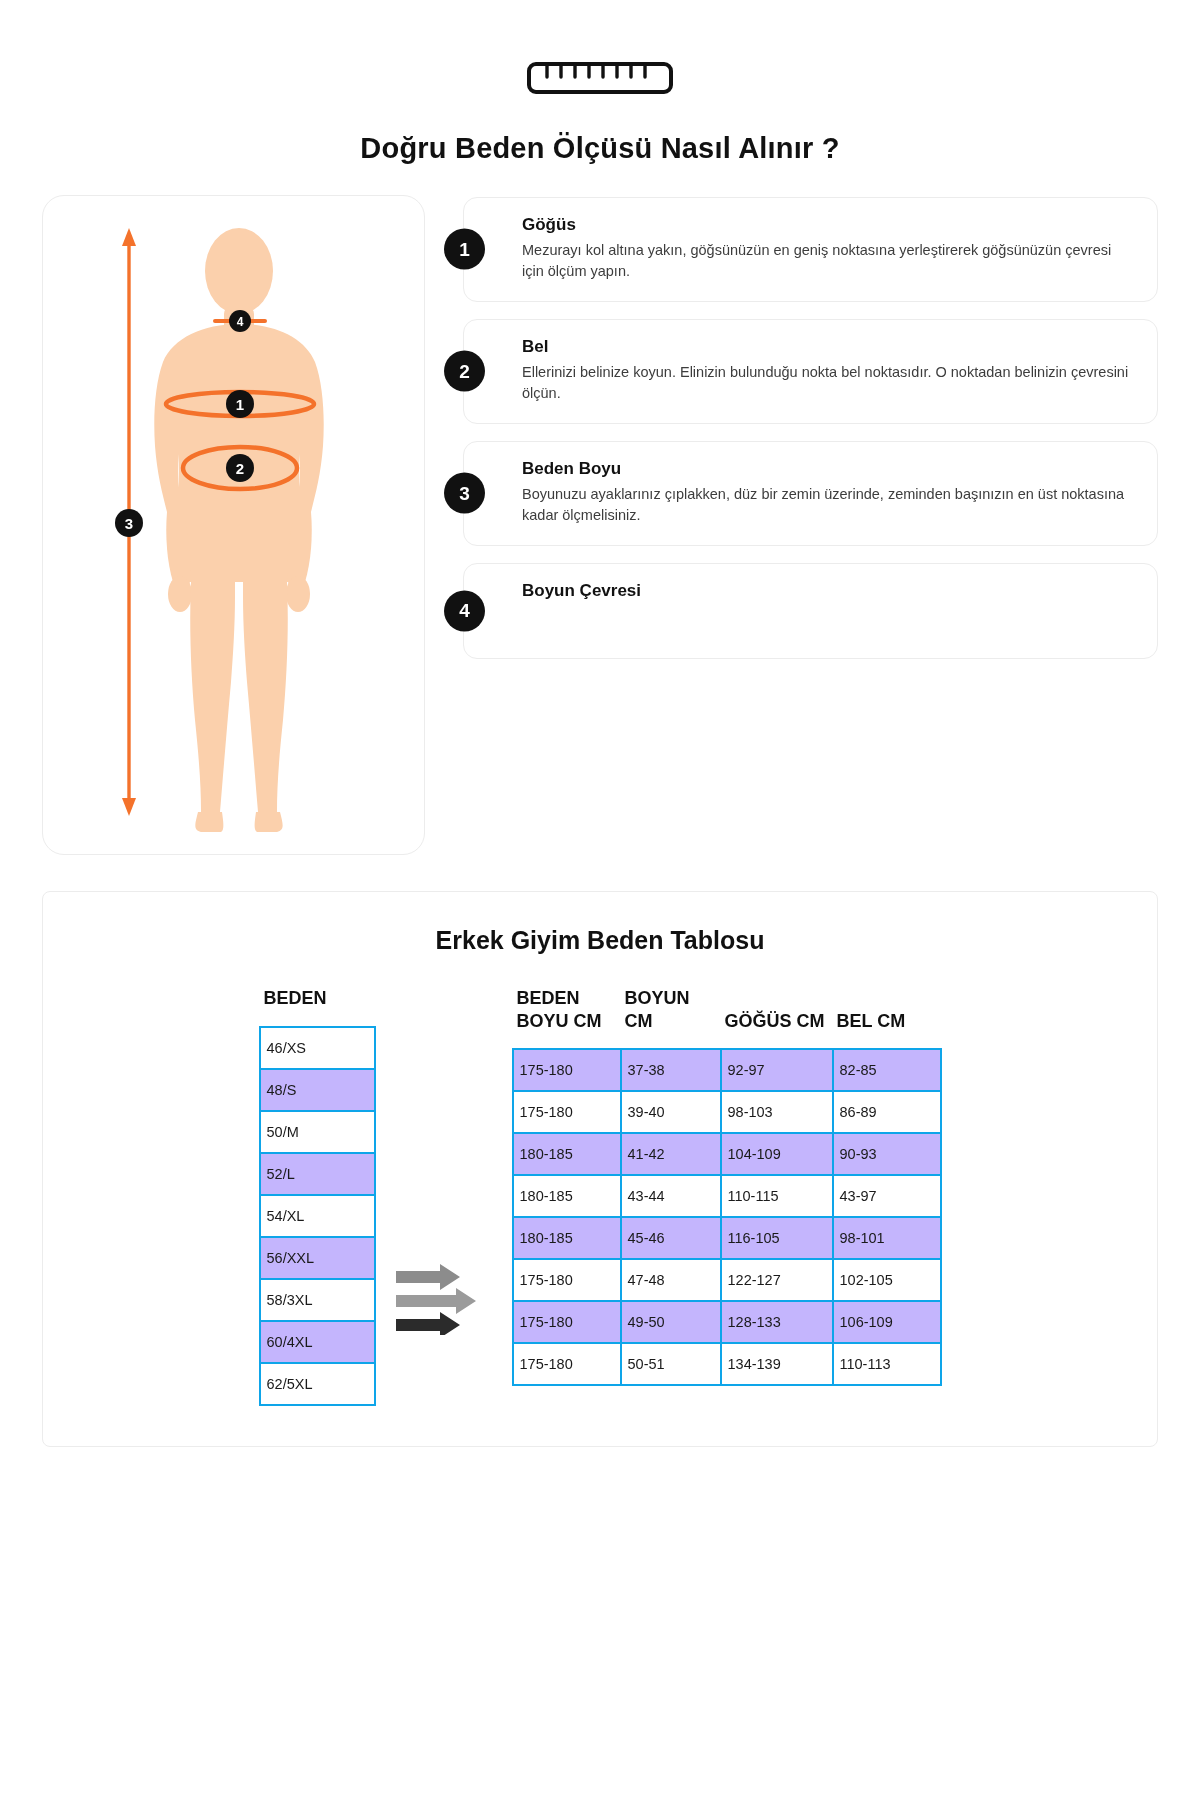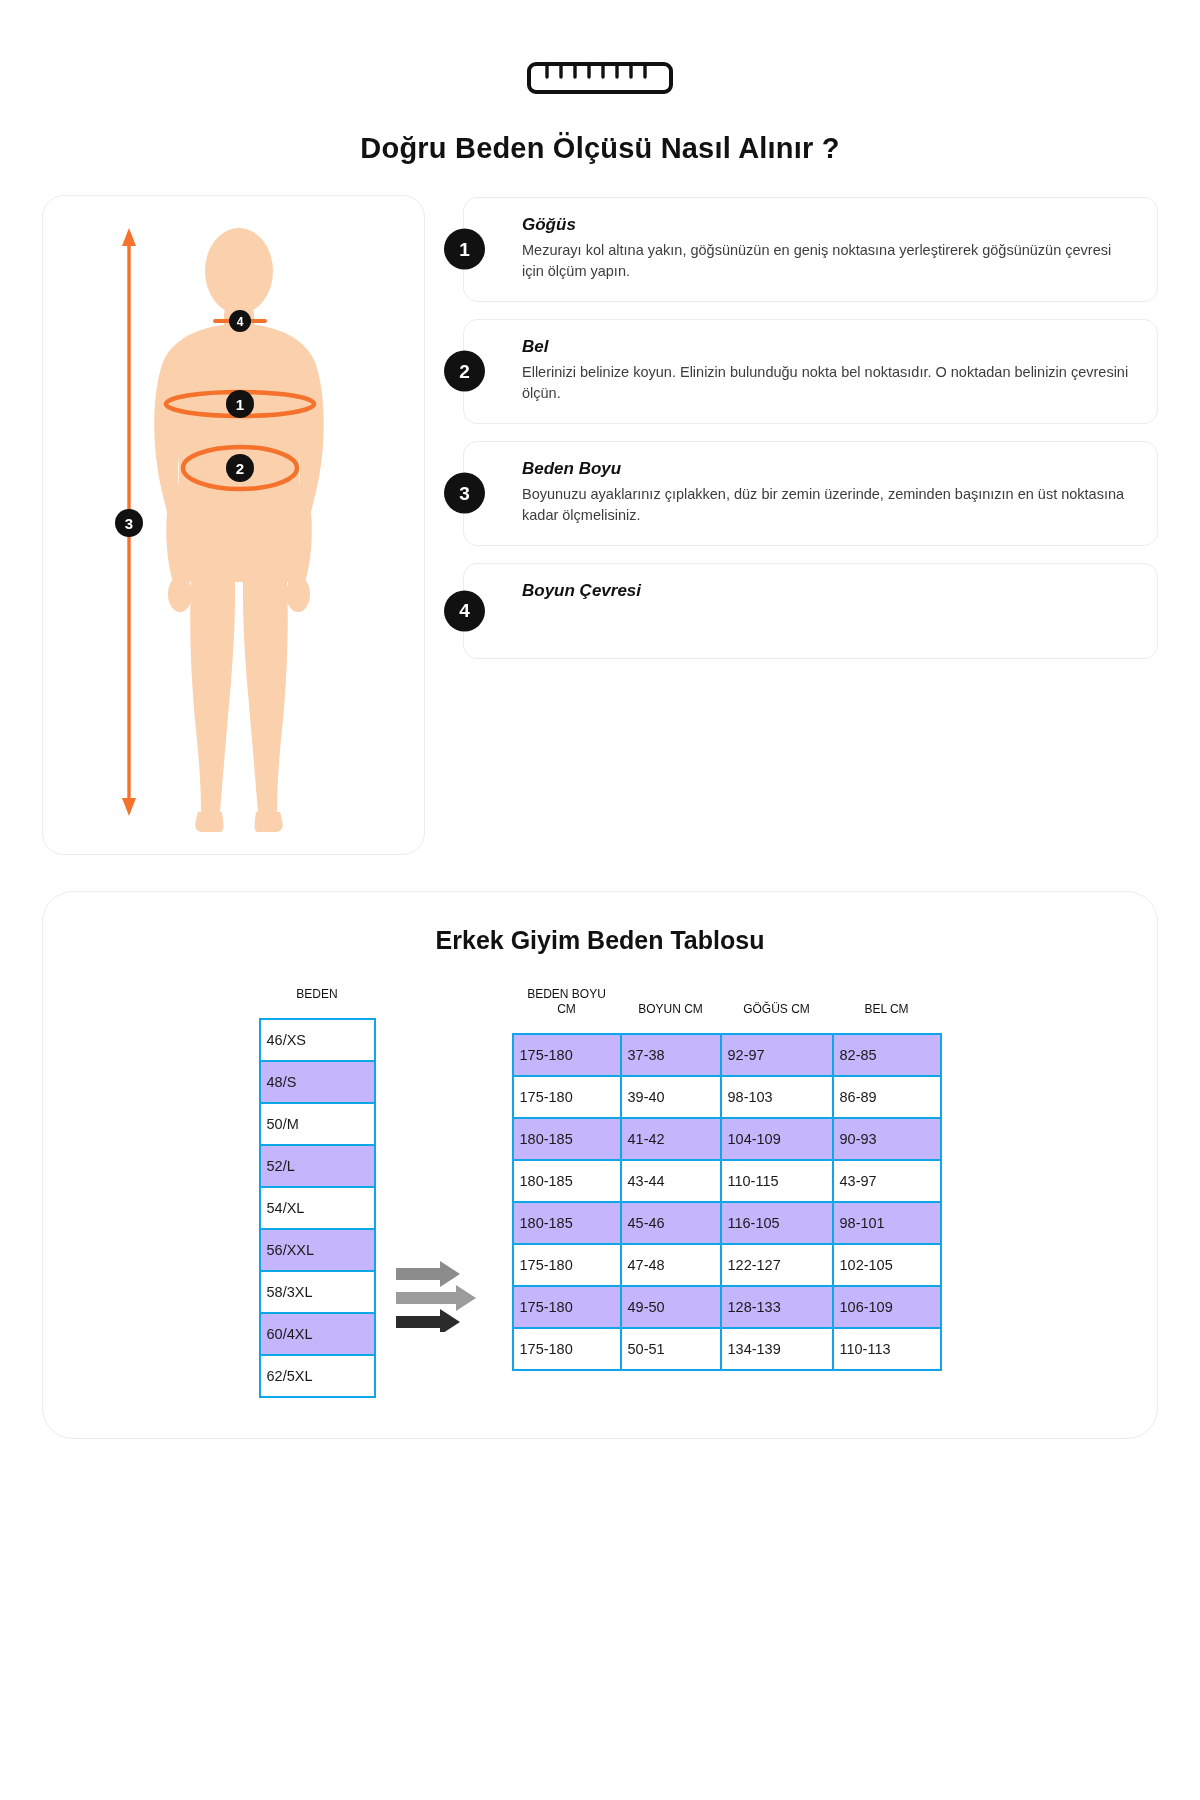"Göğüs" .step-title { font-style: italic -> none }
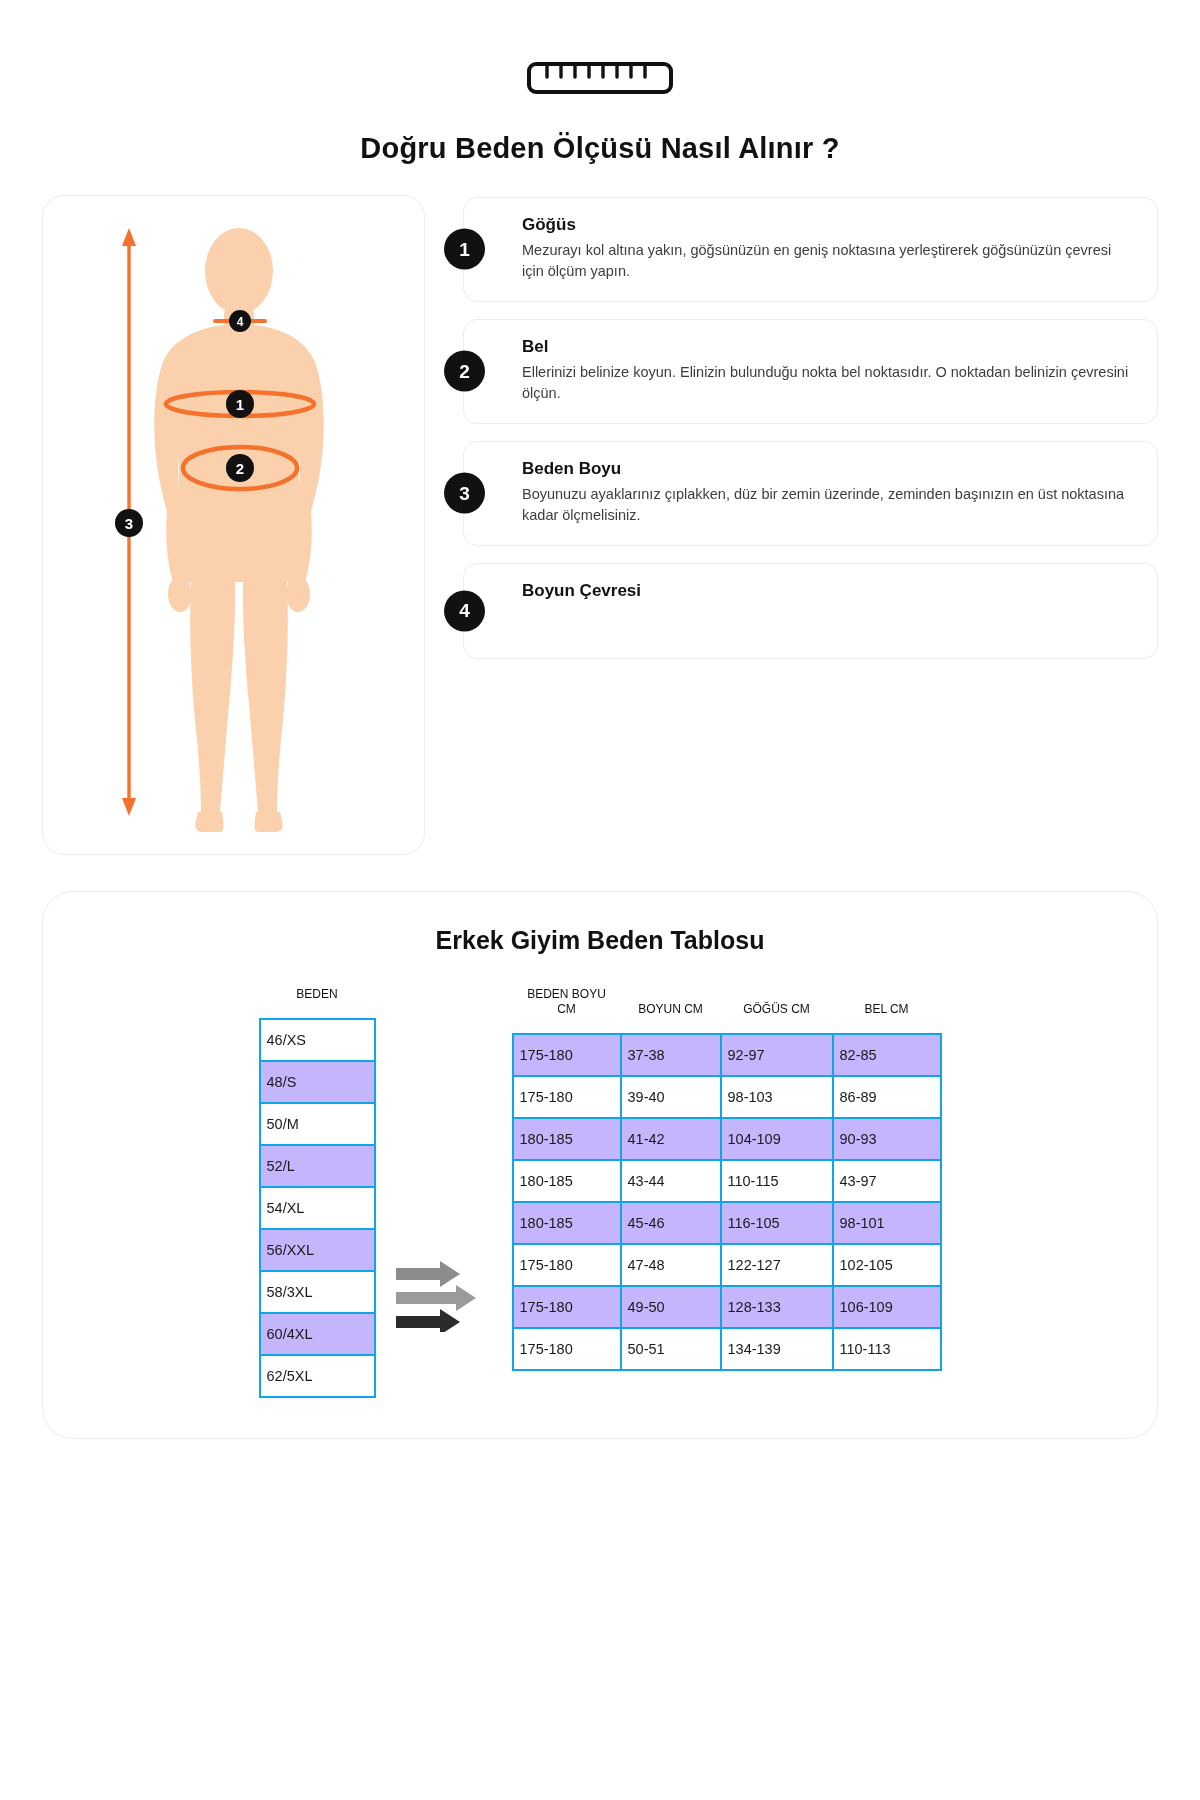"Erkek Giyim Beden Tablosu" .table-card { border-radius: 31px -> 8px }
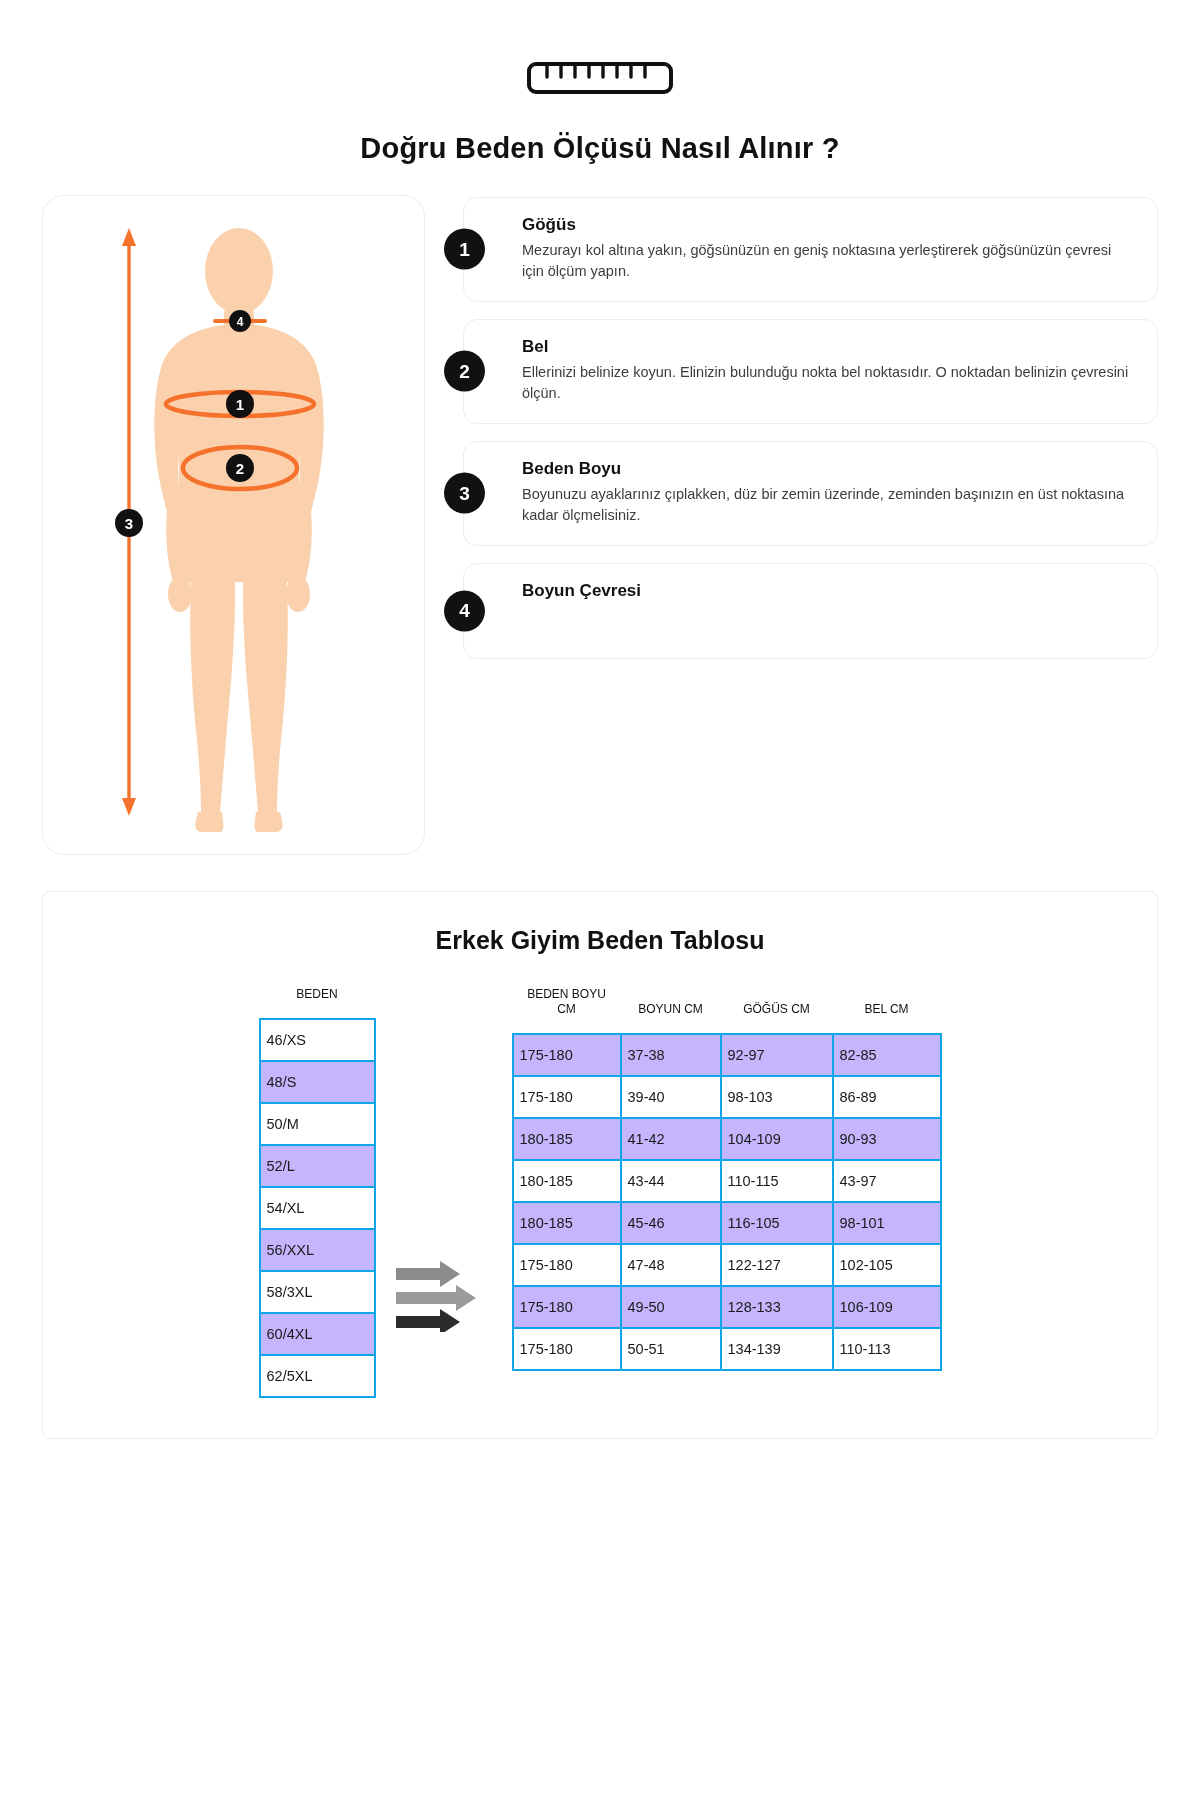"BEDEN" th { font-size: 12px -> 18px; font-weight: normal -> bold; text-align: center -> left }
